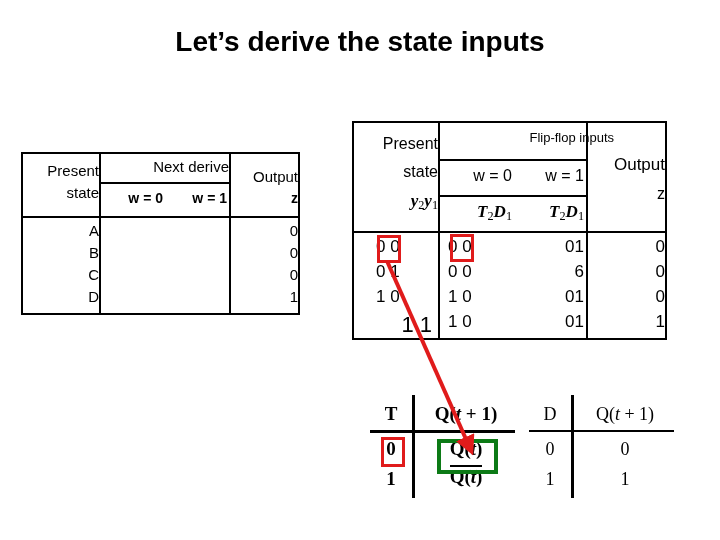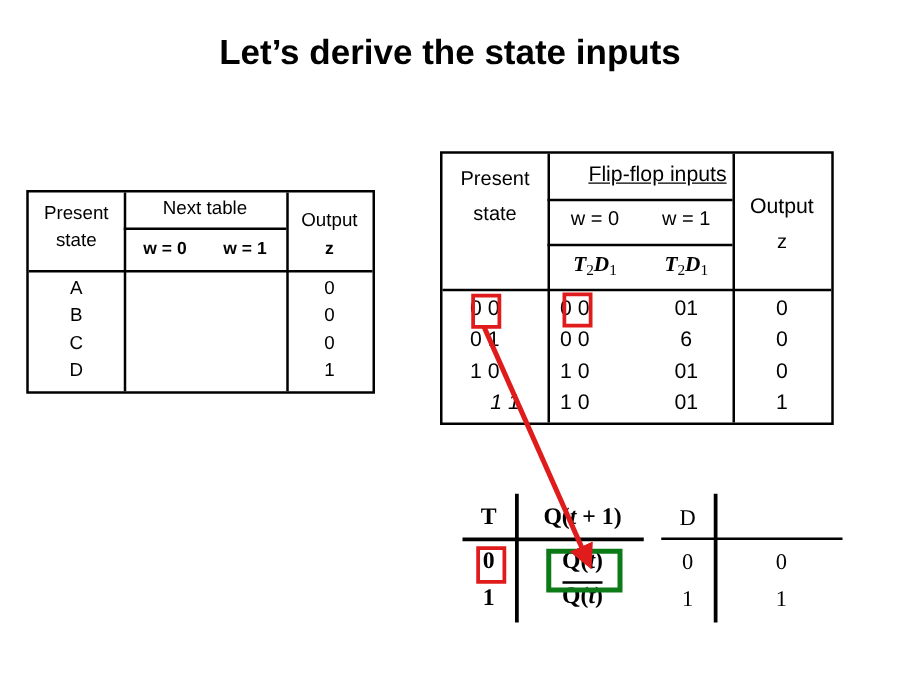"Present" .lbl { text-align: center -> right }
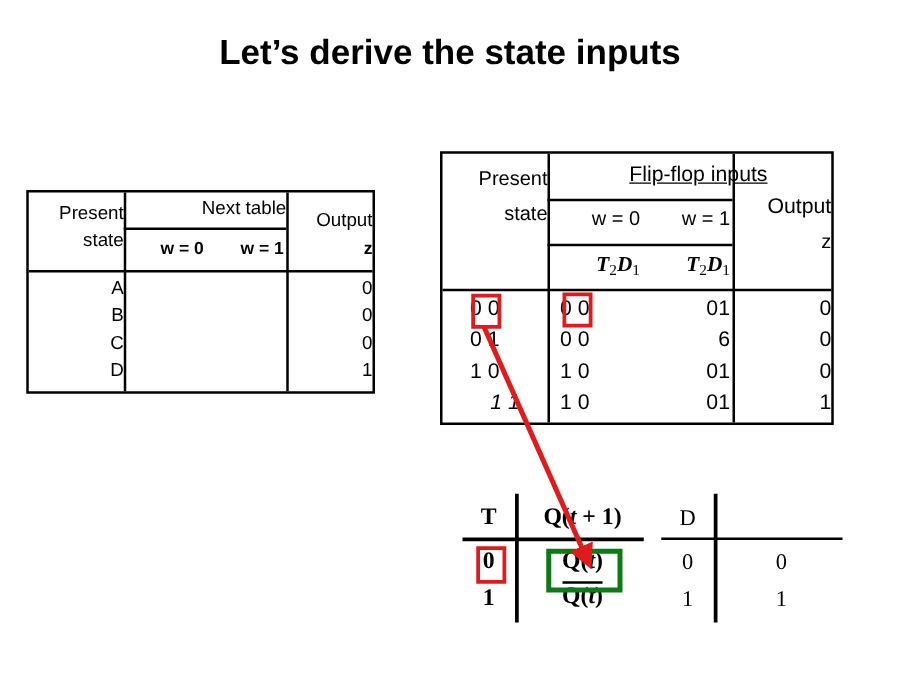"Flip-flop inputs" div.lbl { font-size: 17px -> 13px; text-decoration: underline -> none }
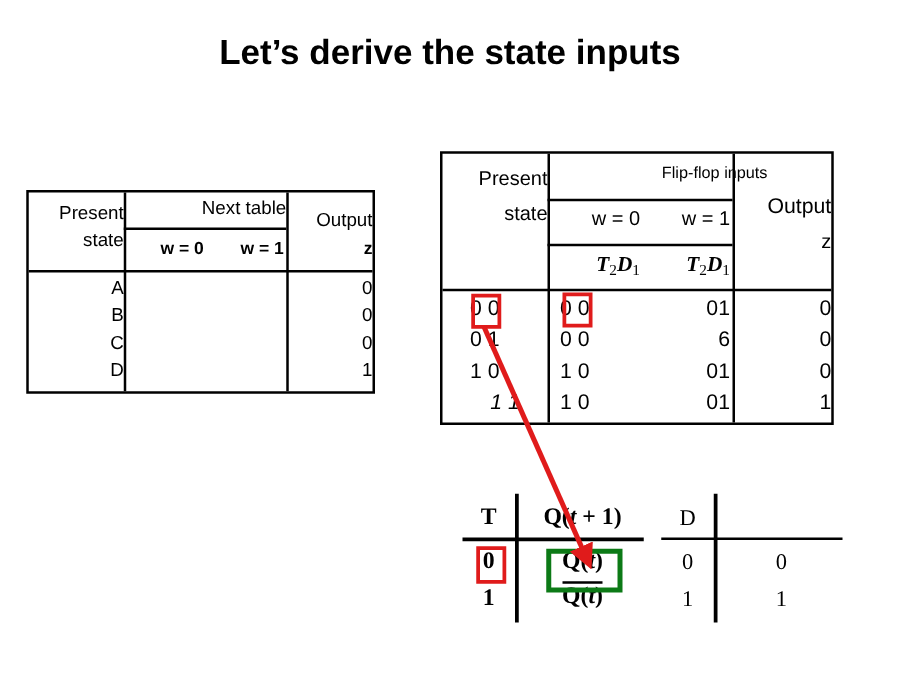"Next table" div.lbl { text: table -> derive }
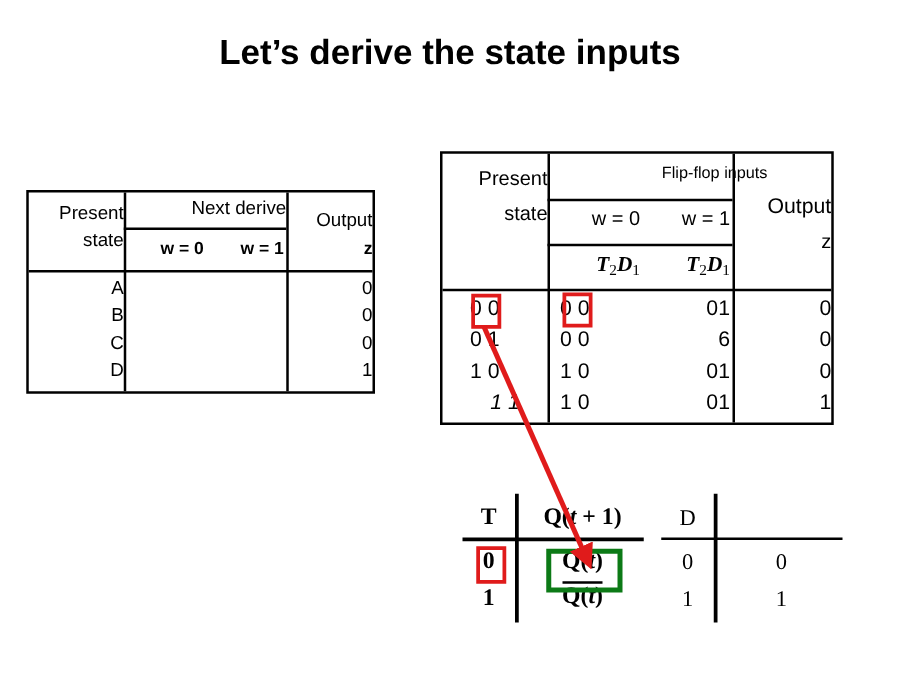"y2y1" div.lbl { html: none -> <div> <span>y</span><span>2</span><span>y</span><span>1</span> </div> }
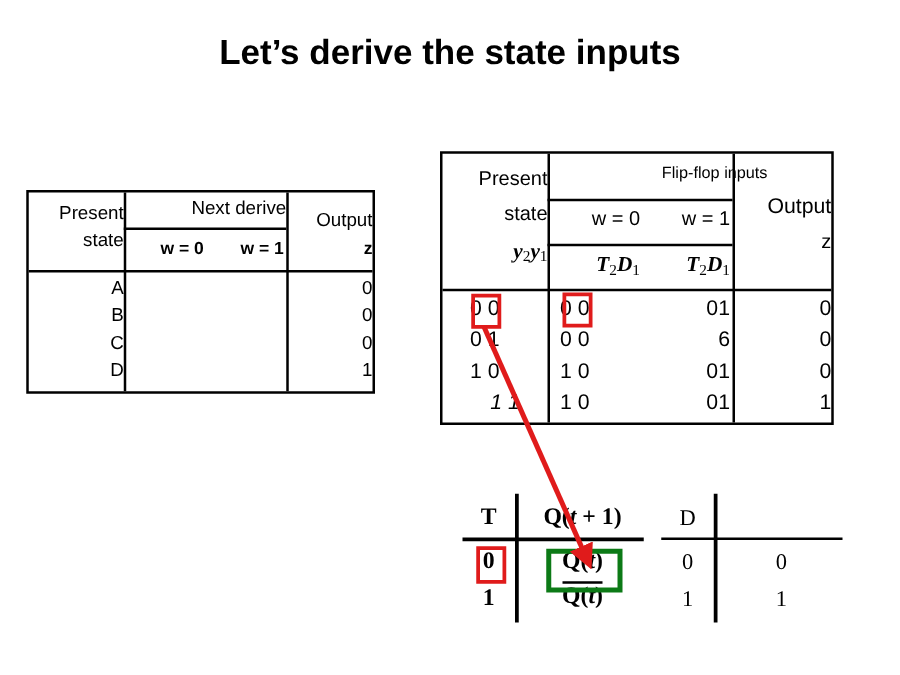"1 1" div.lbl { font-size: 17px -> 22px; font-style: italic -> none; text-align: center -> right }
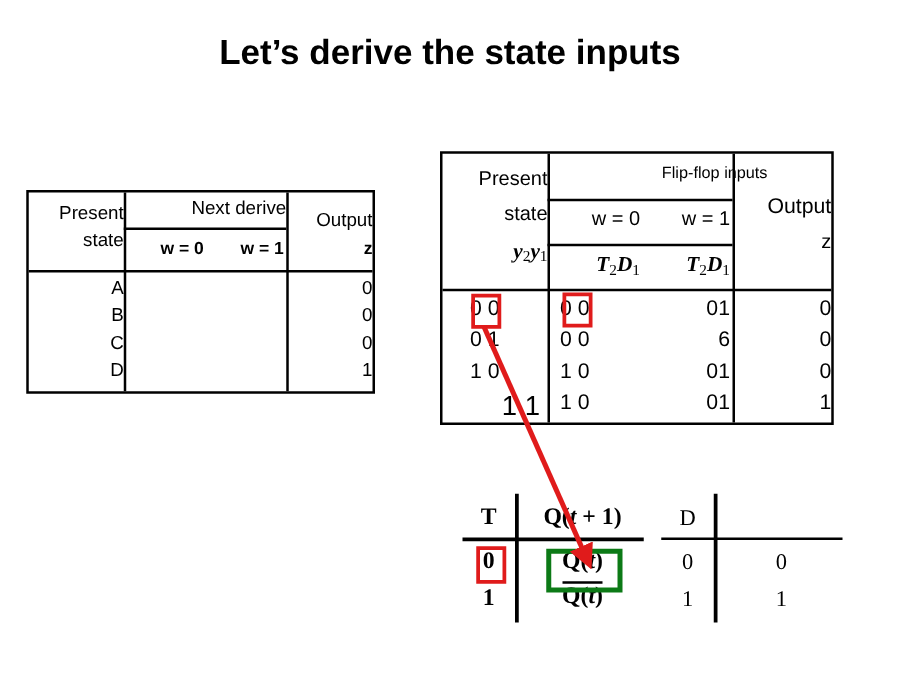"Q(t + 1)" div.mini-cell { html: none -> <div>Q(<span>t</span> + 1)</div> }
